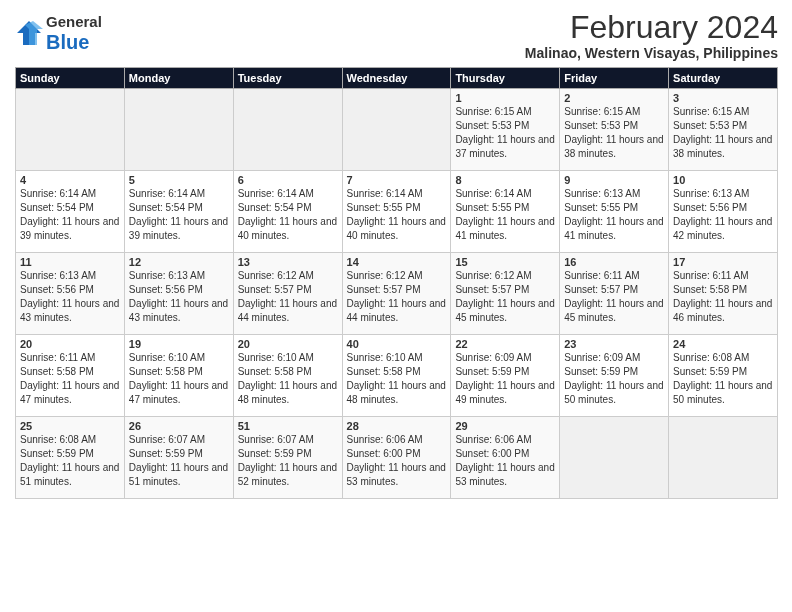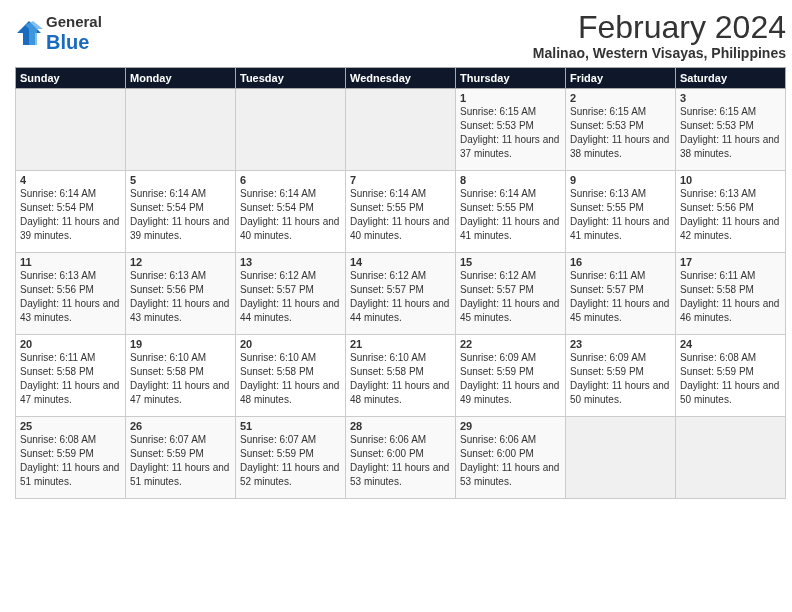"General" .page { padding: 10px 6px 10px 15px -> 10px 14px 10px 15px }
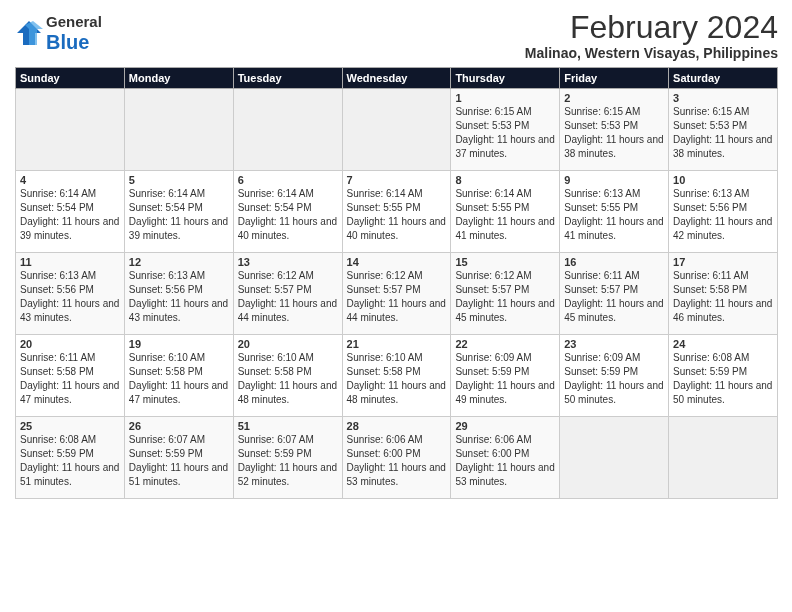"21" span.day-num { text: 21 -> 40 }
